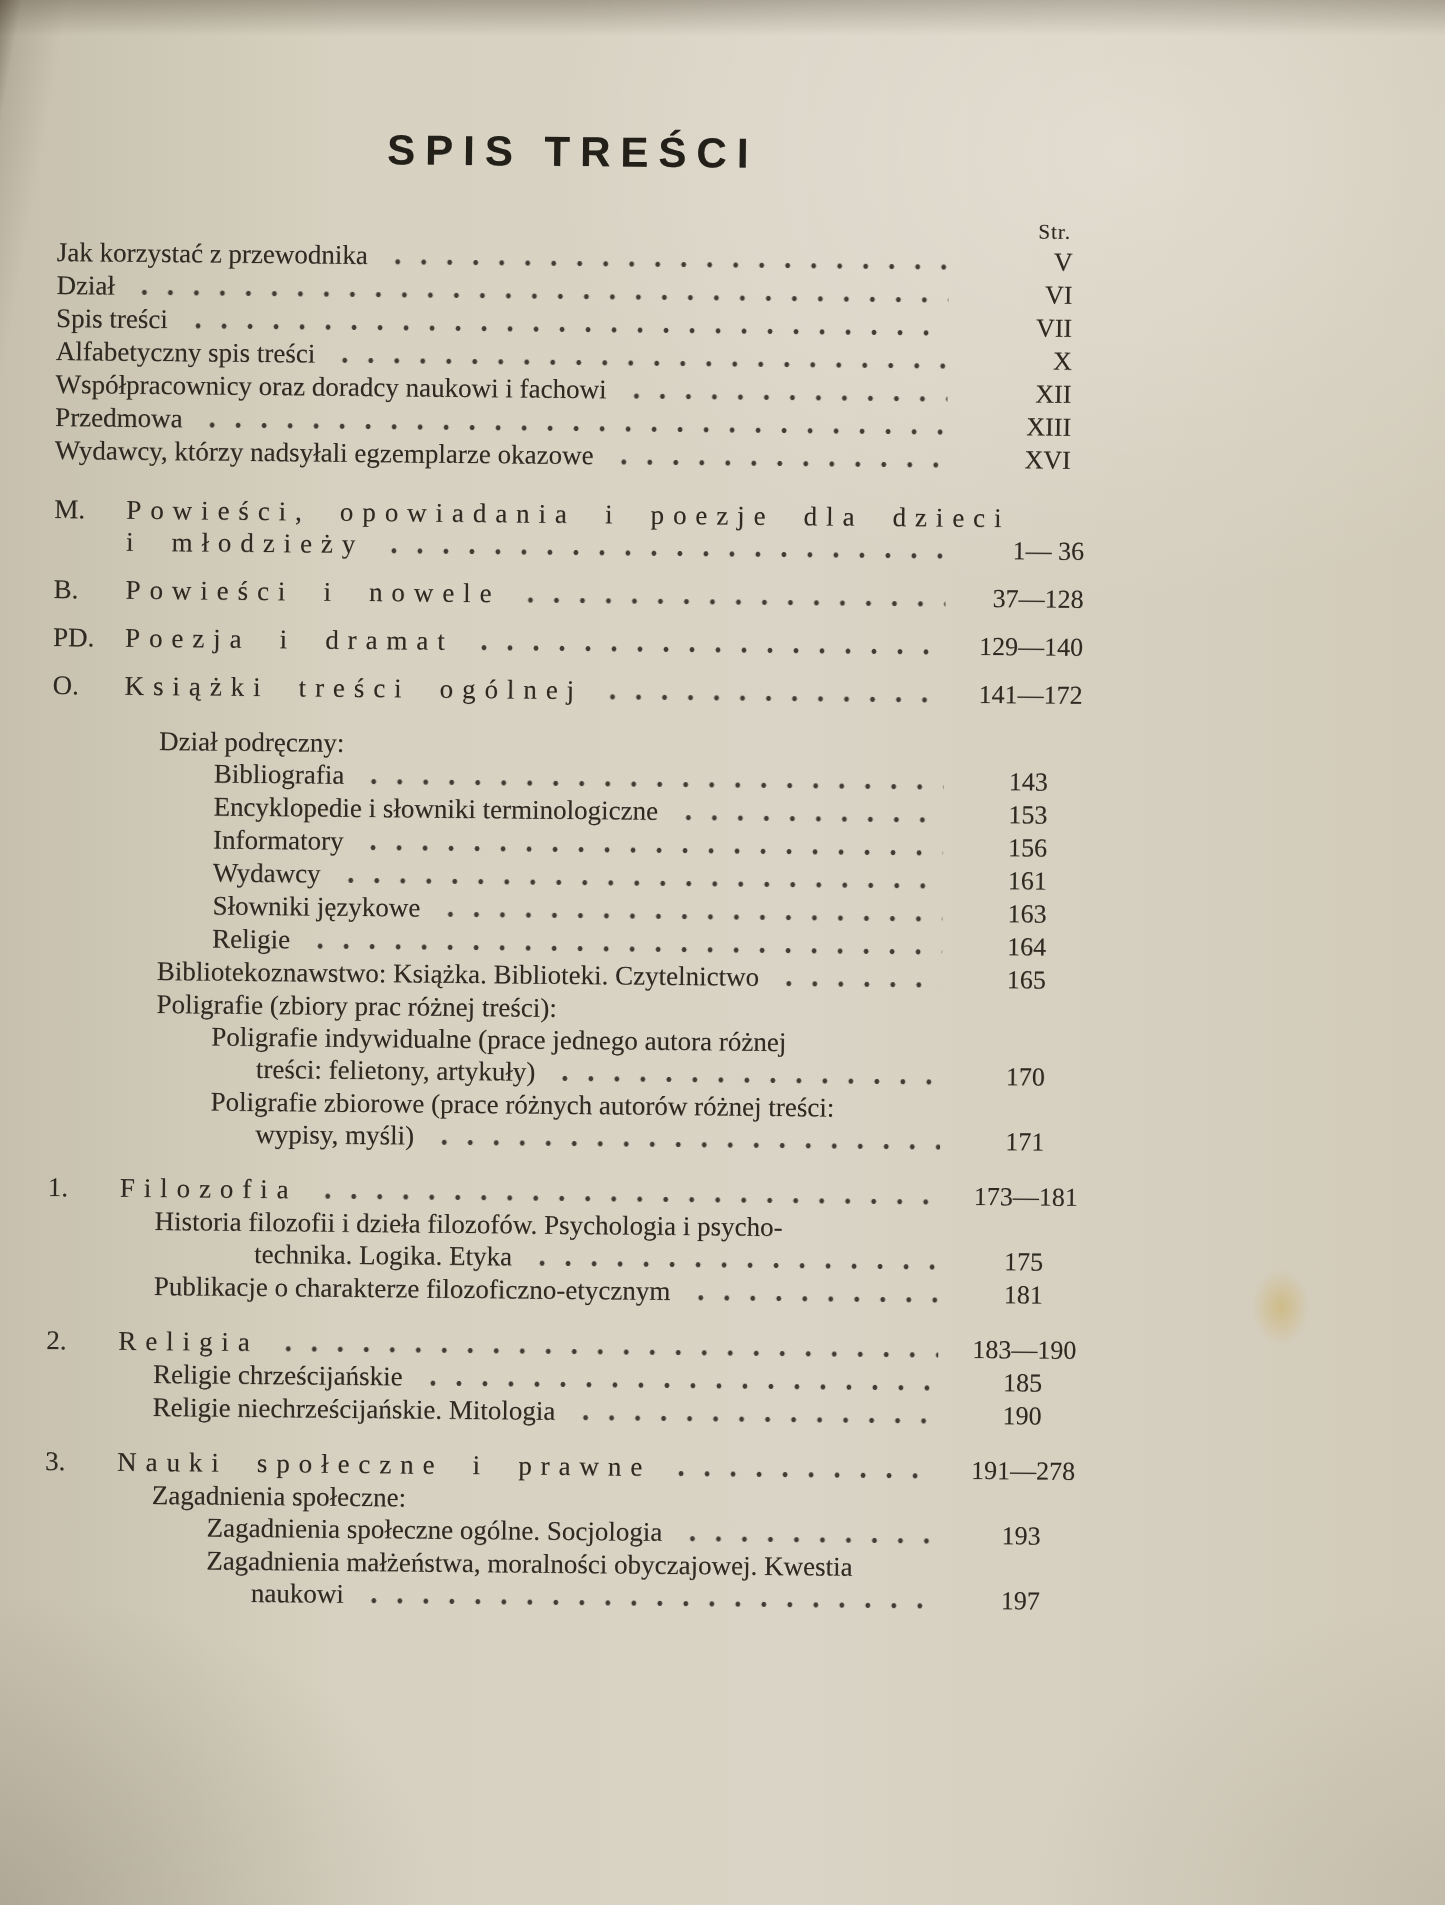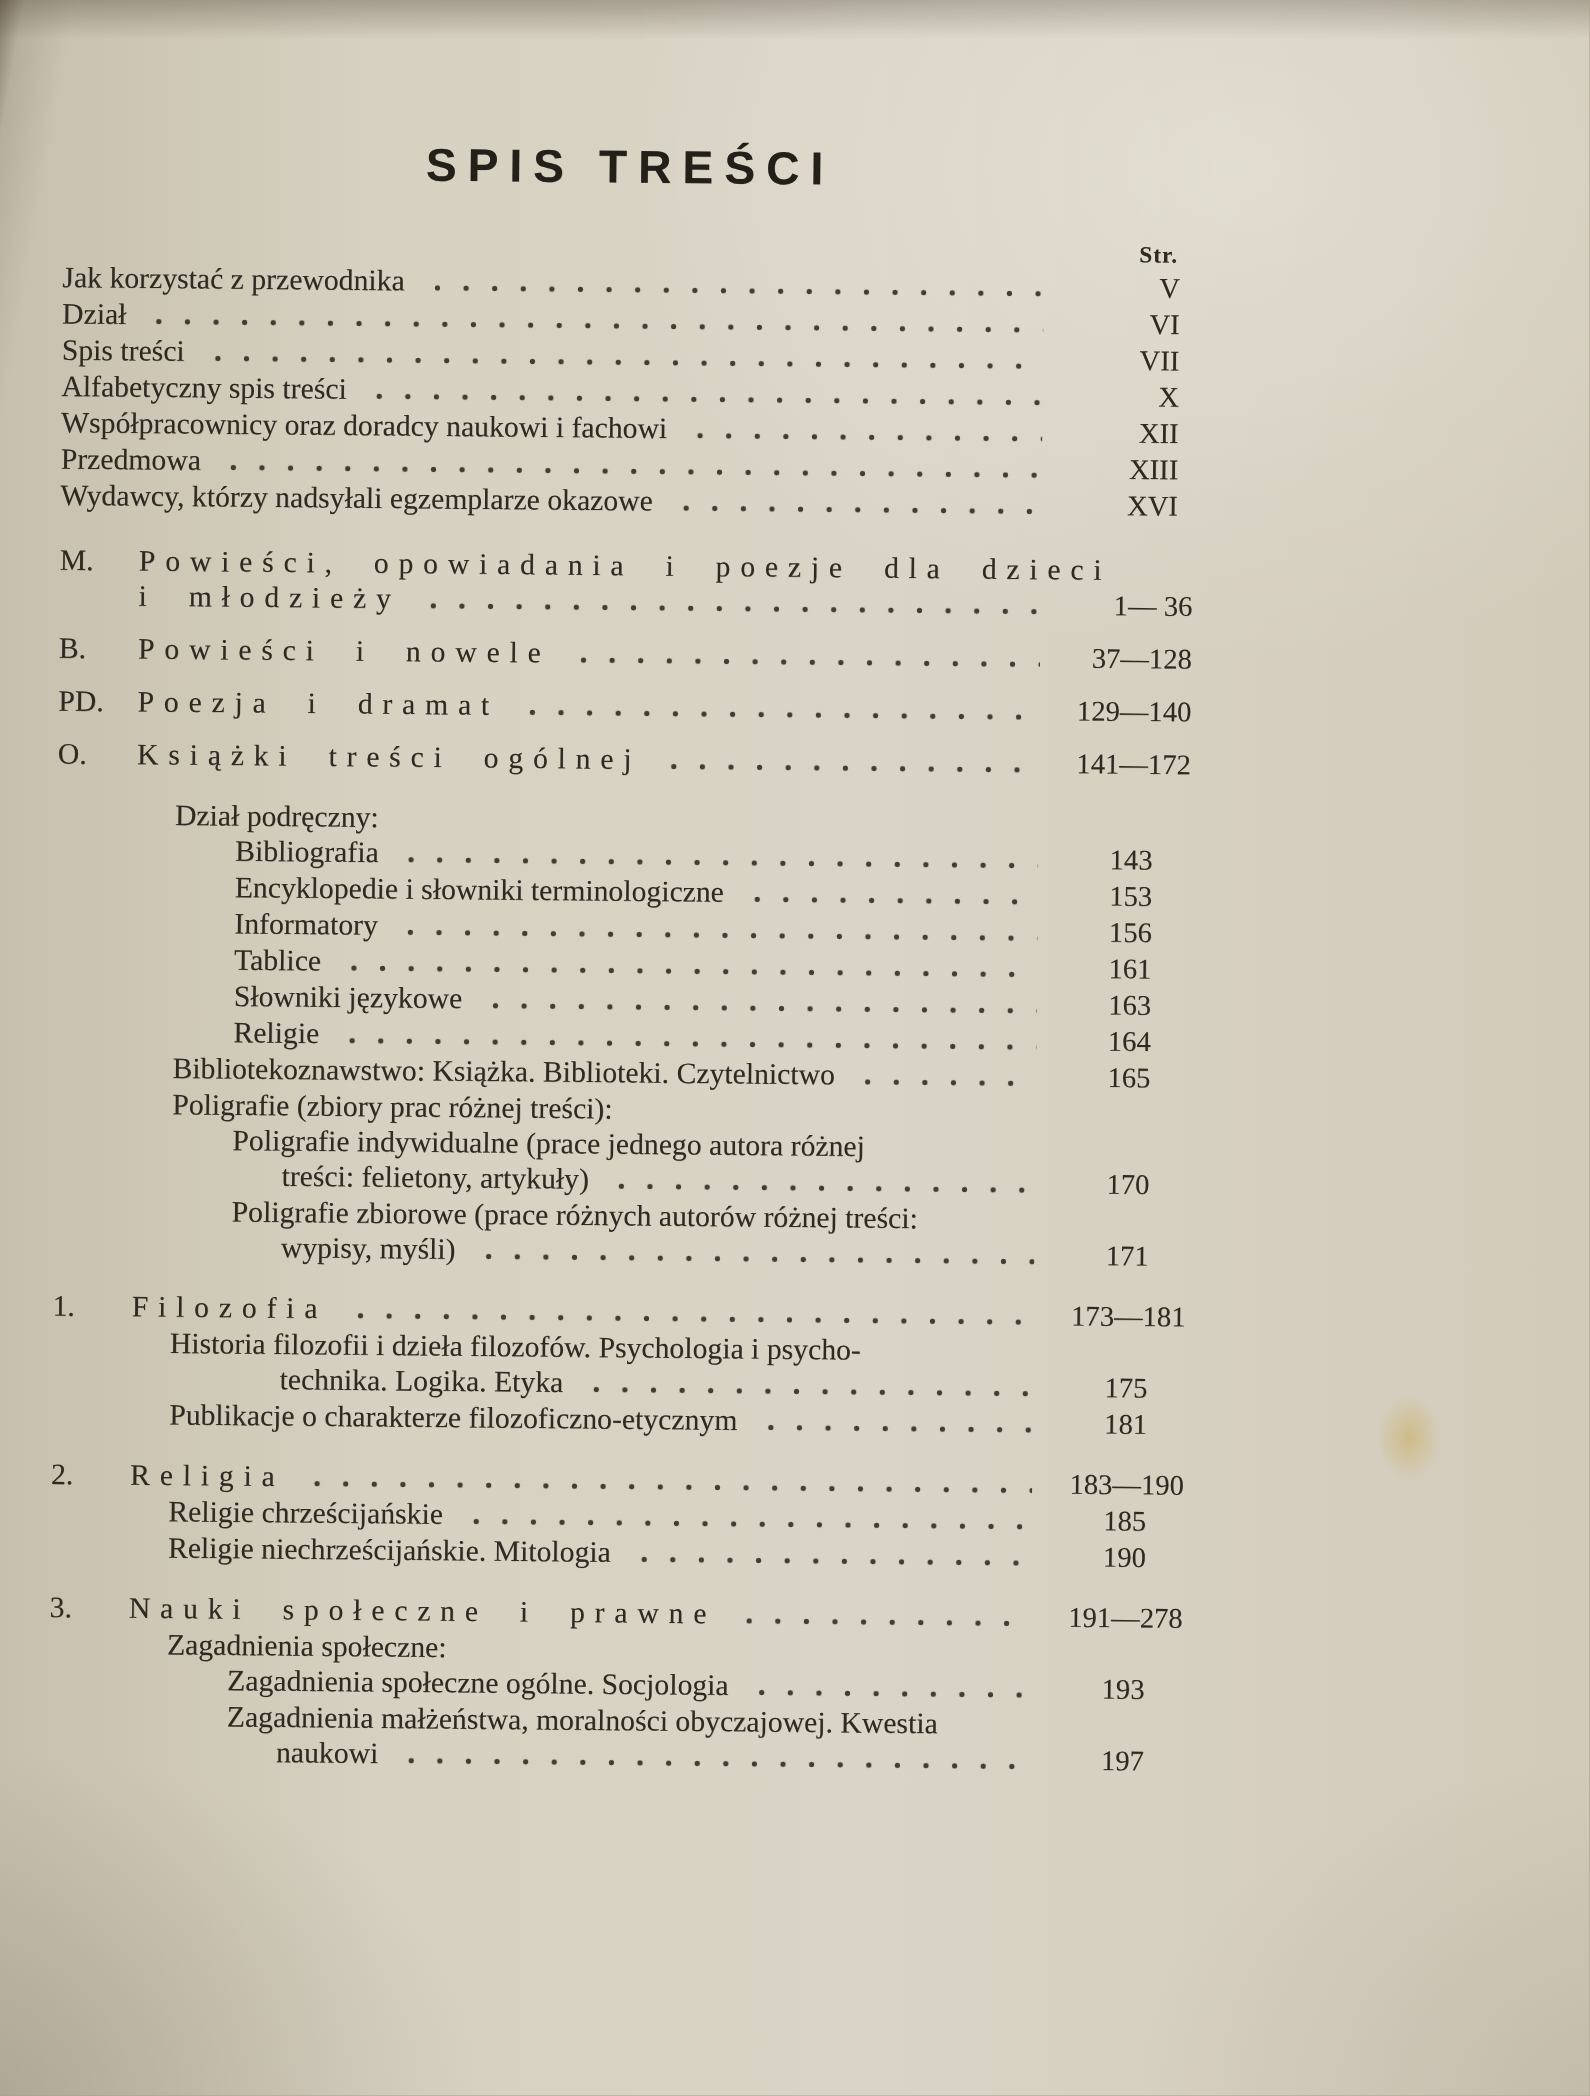"Str." .str { font-weight: bold -> normal }
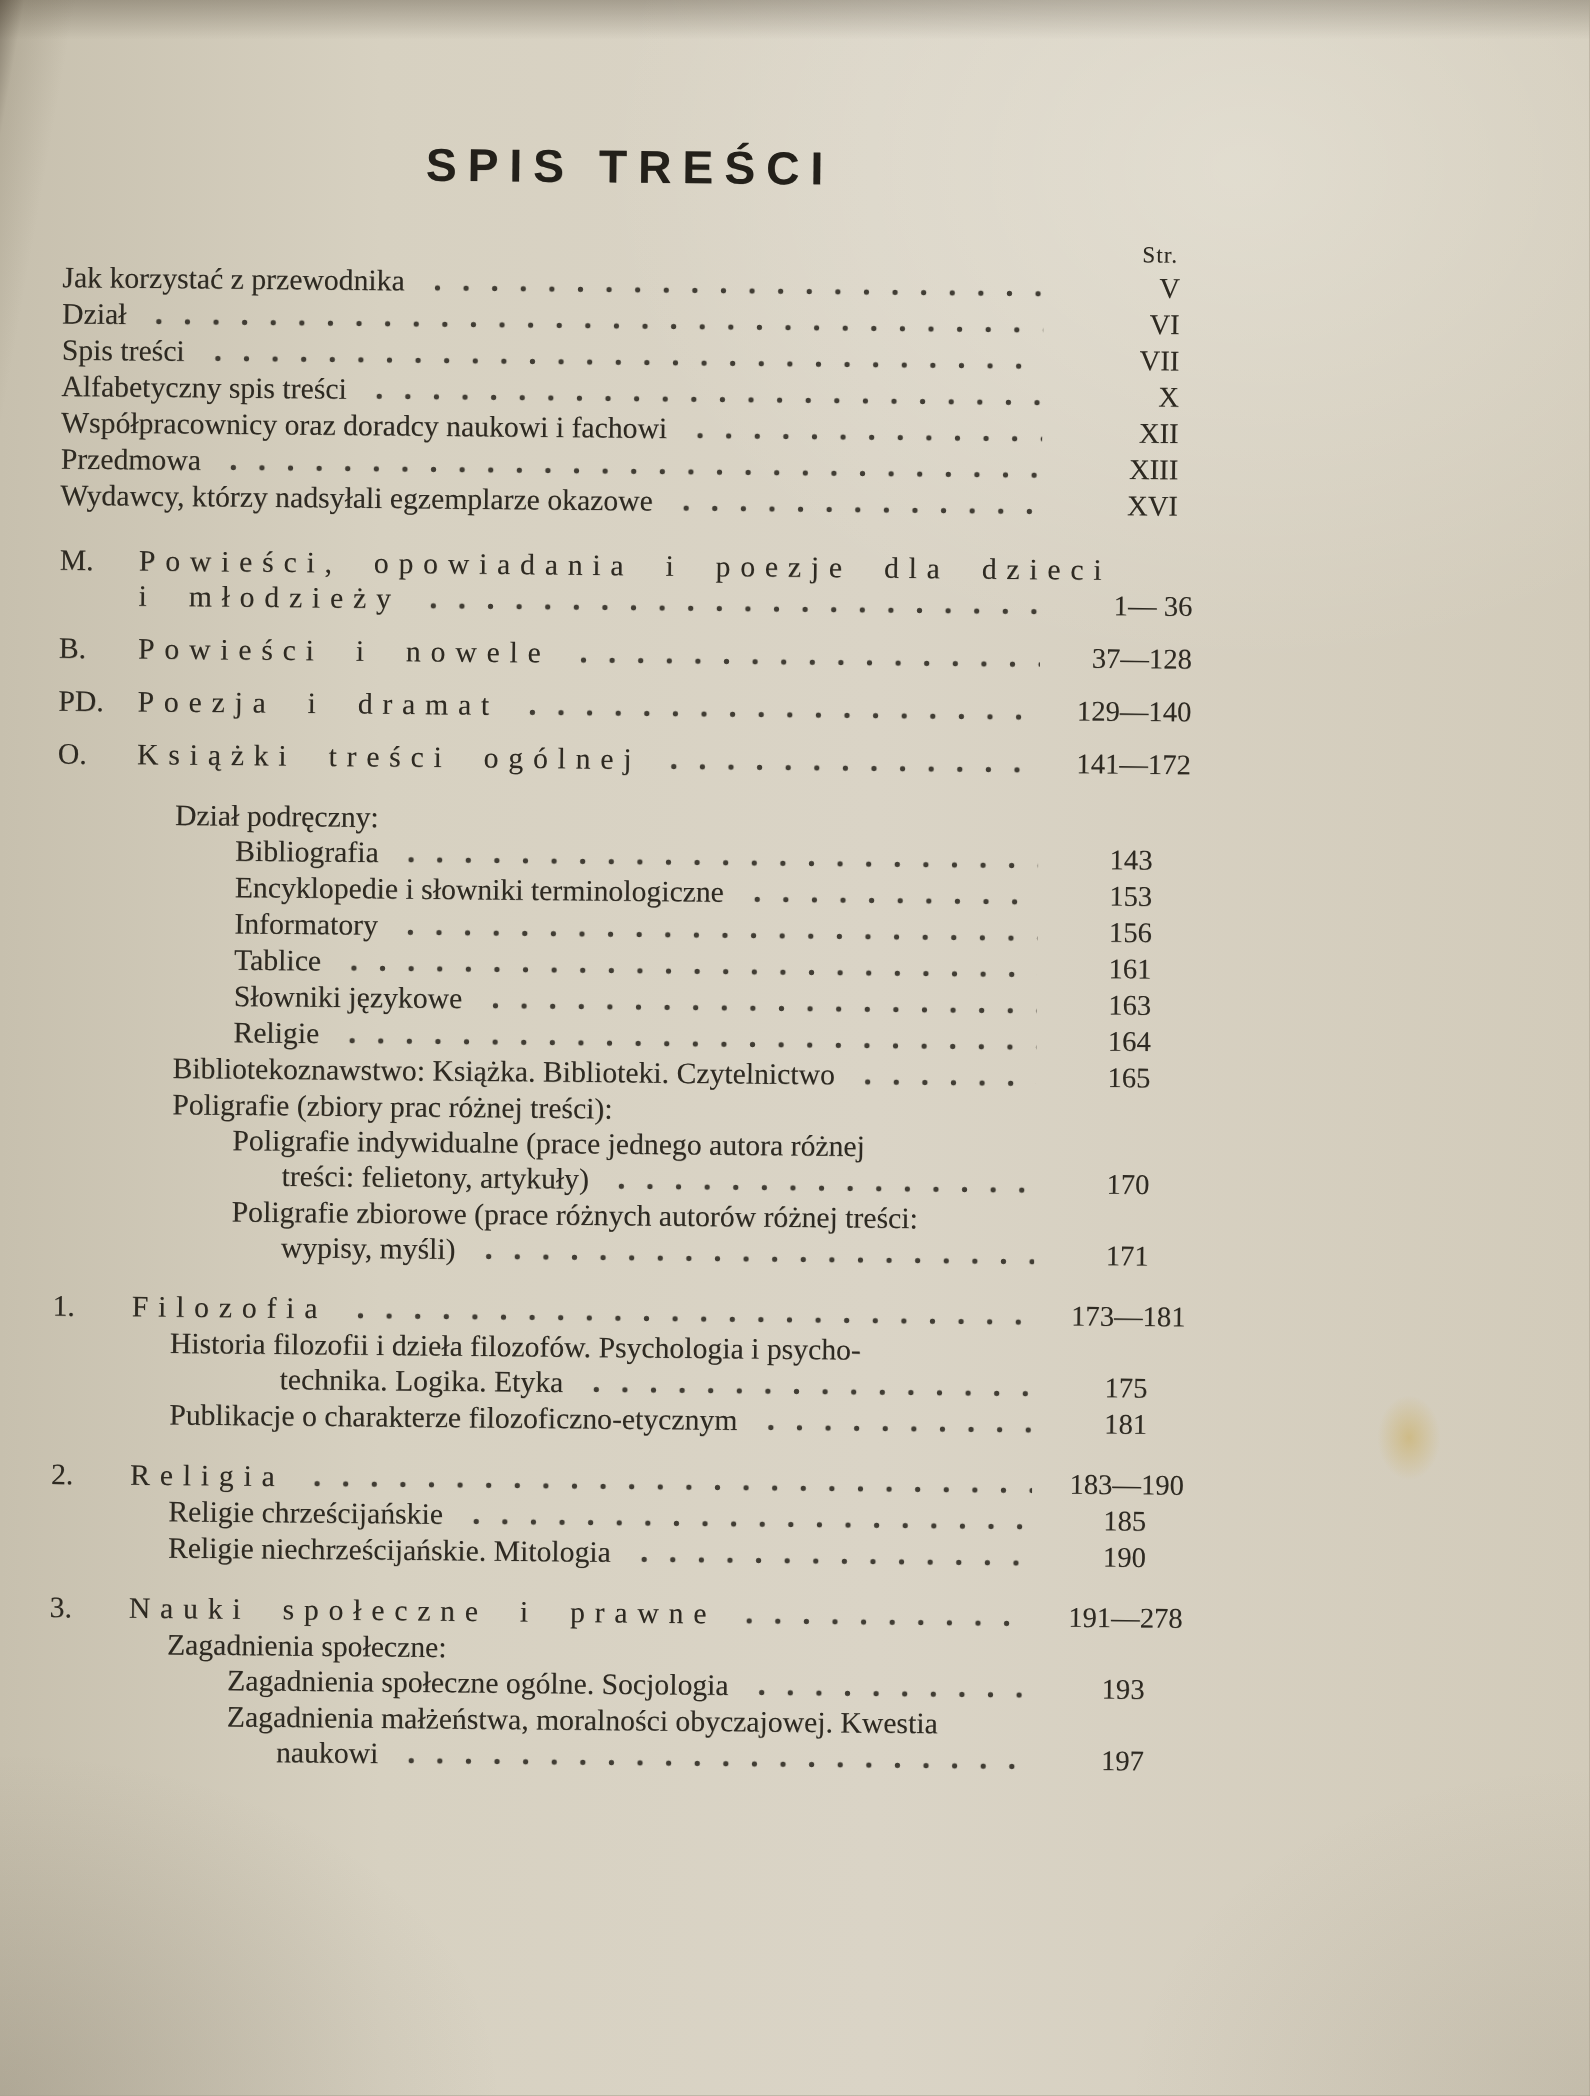"Tablice" span.lbl { text: Tablice -> Wydawcy }
